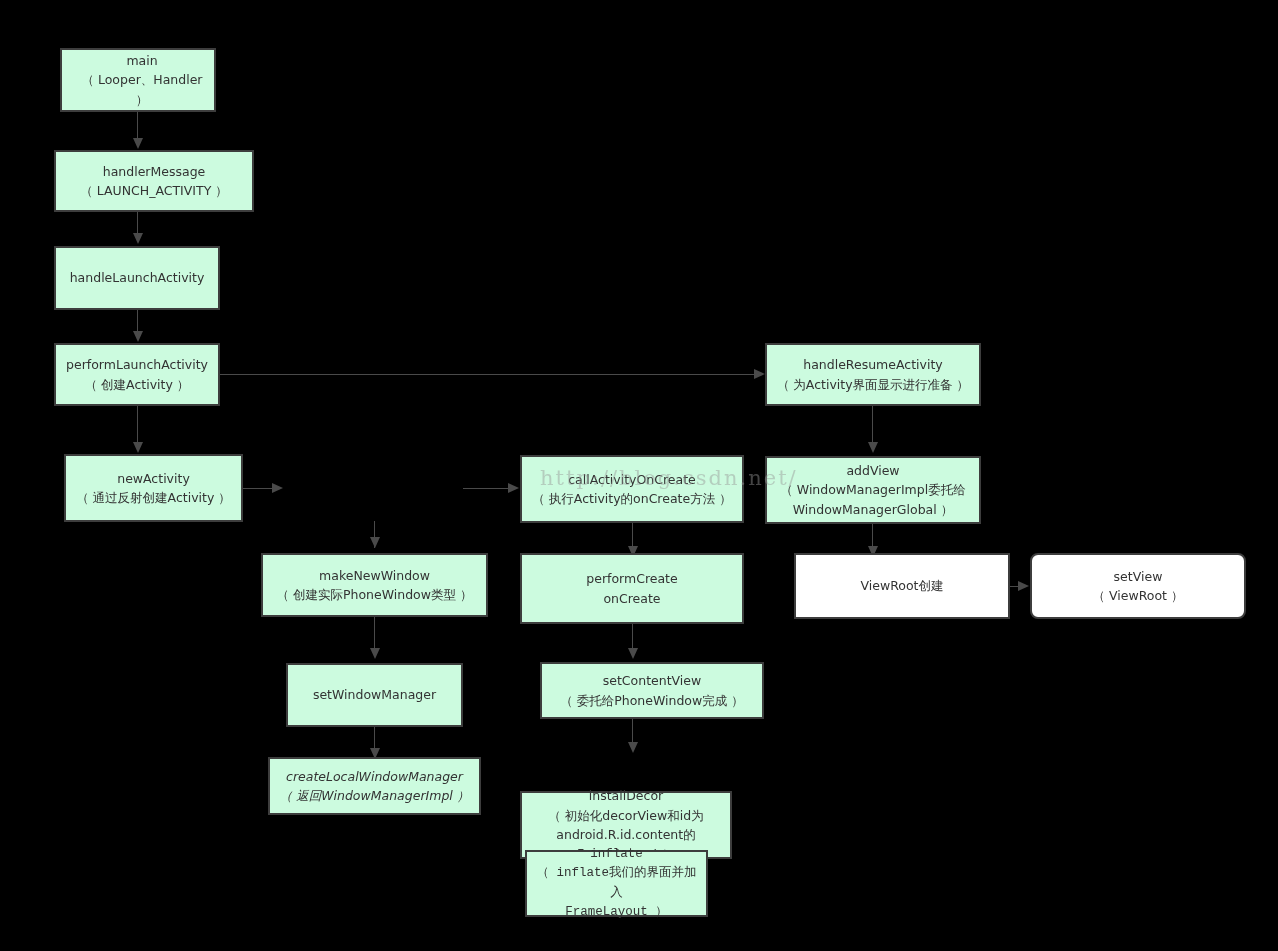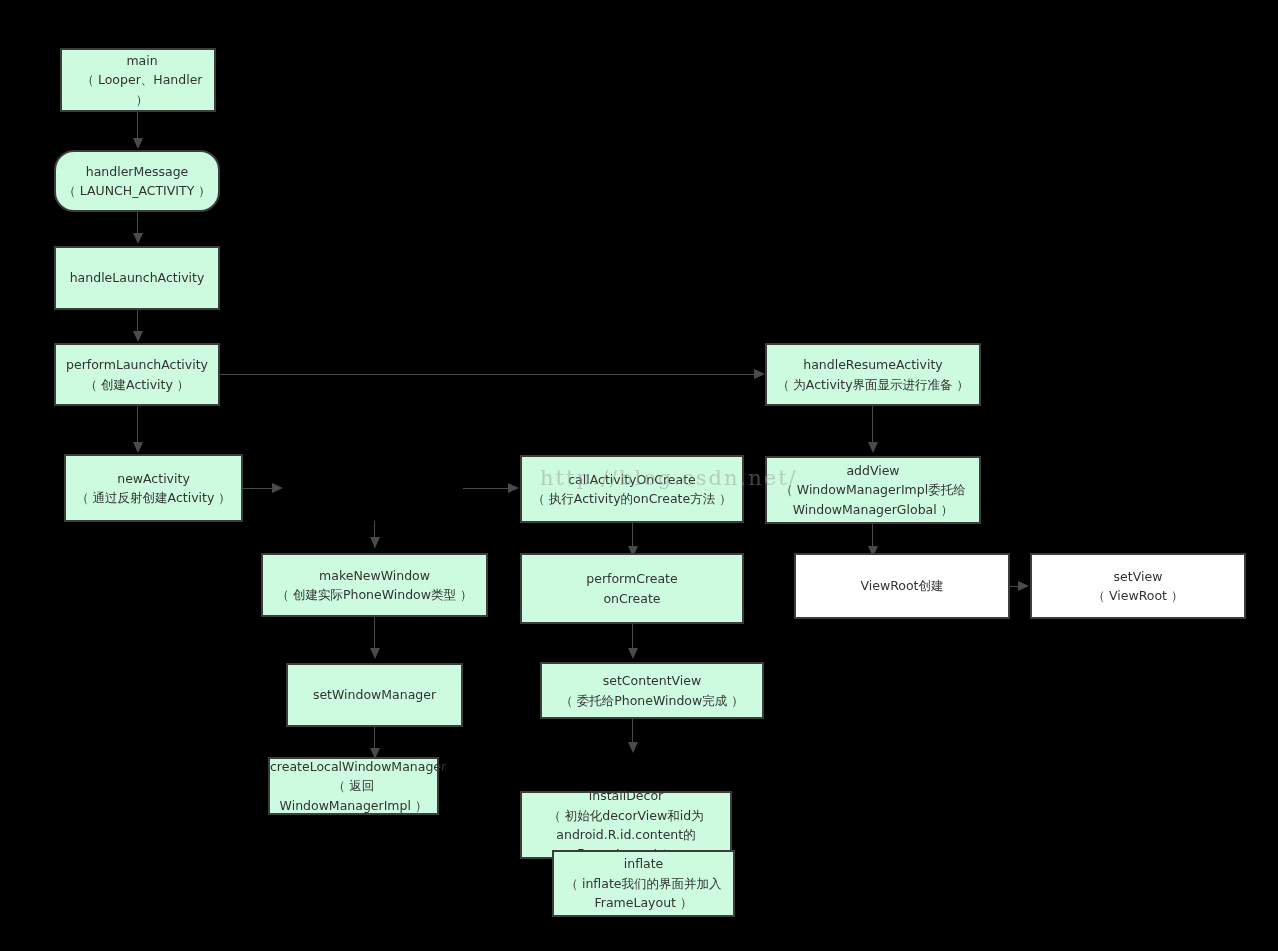"handlerMessage" div.node { border-radius: 20px -> none; width: 166px -> 200px }
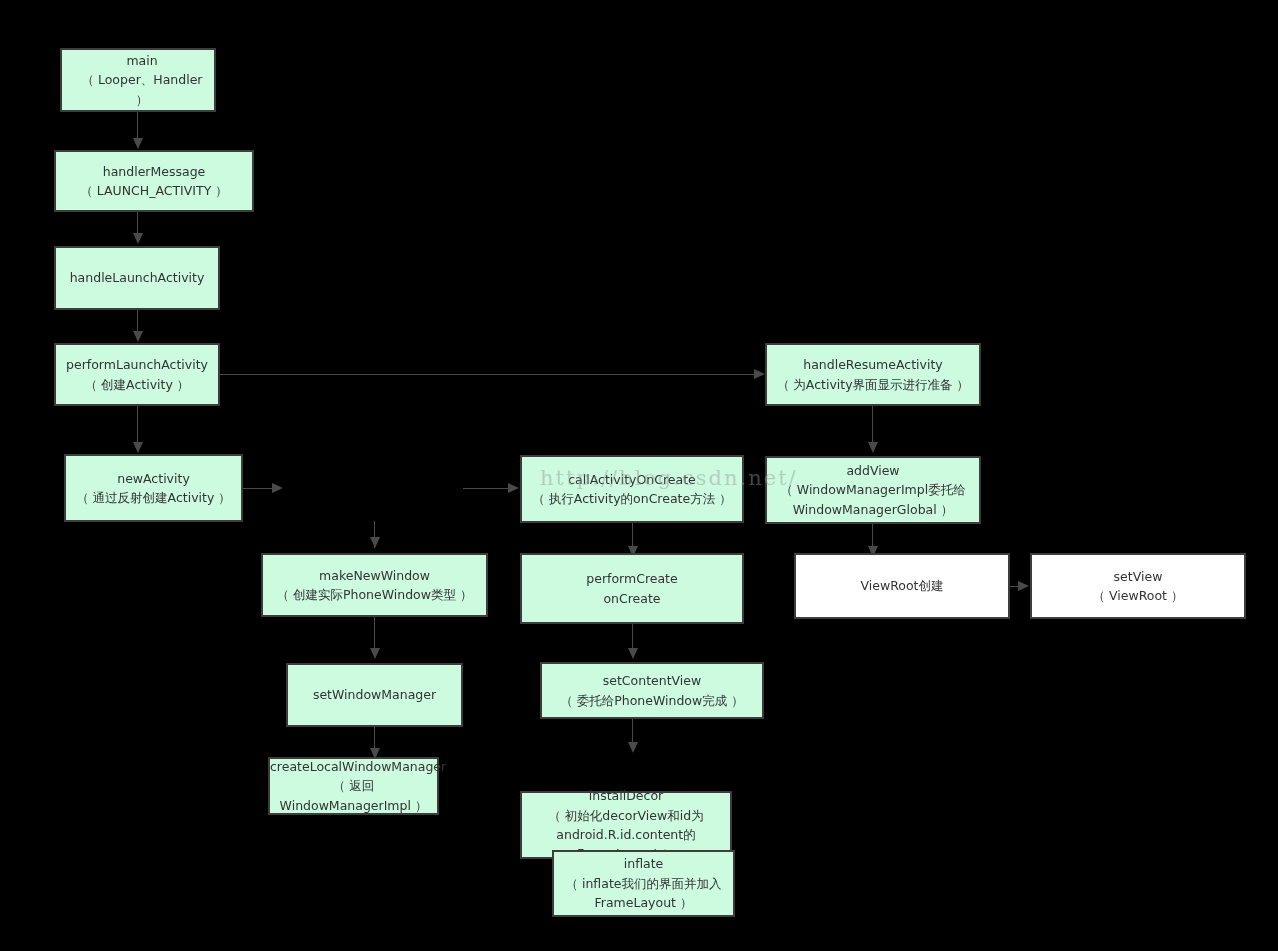"setView" div.node { border-radius: none -> 8px }
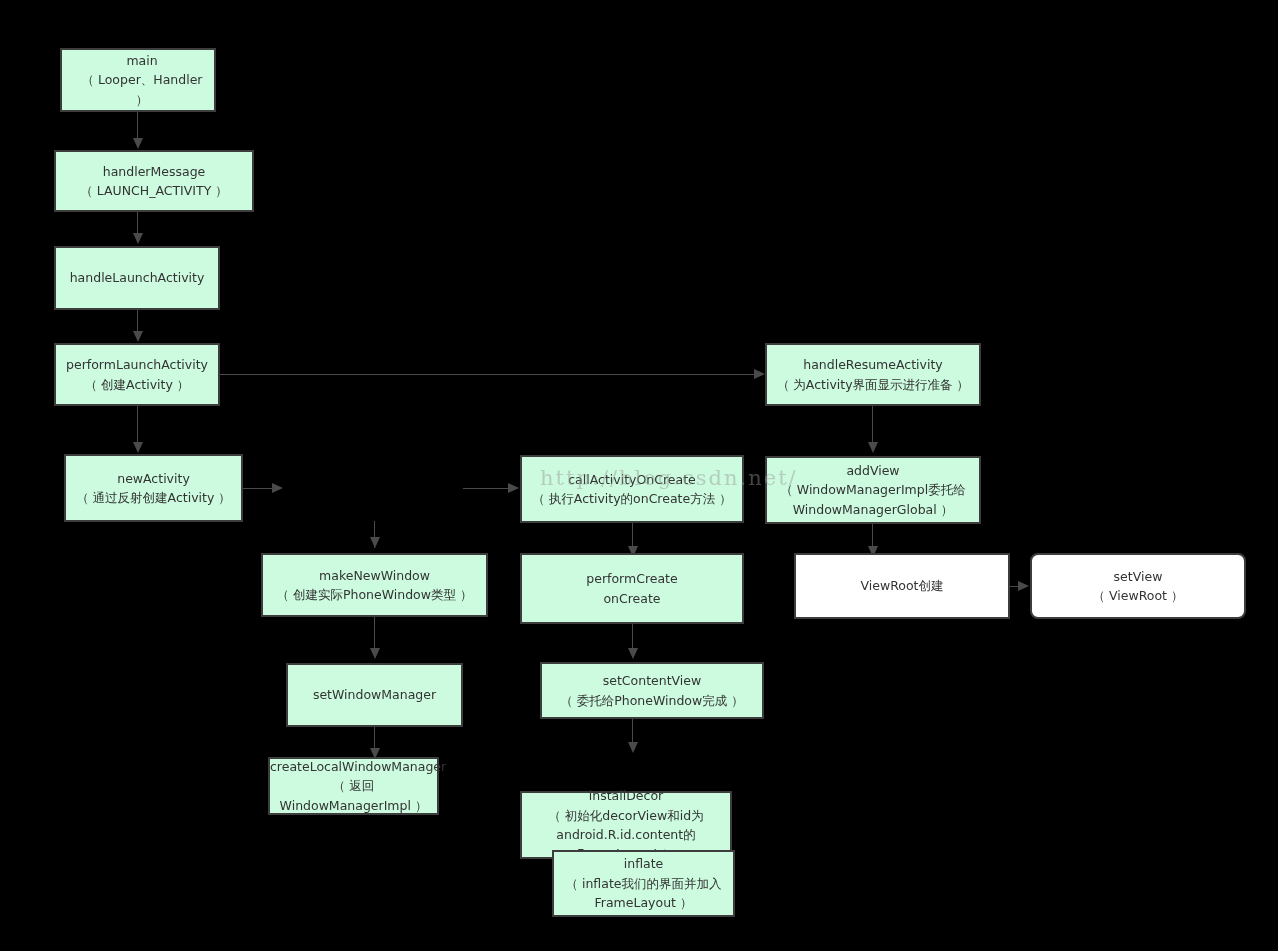"createLocalWindowManager" div.node { font-style: none -> italic; width: 171px -> 213px }
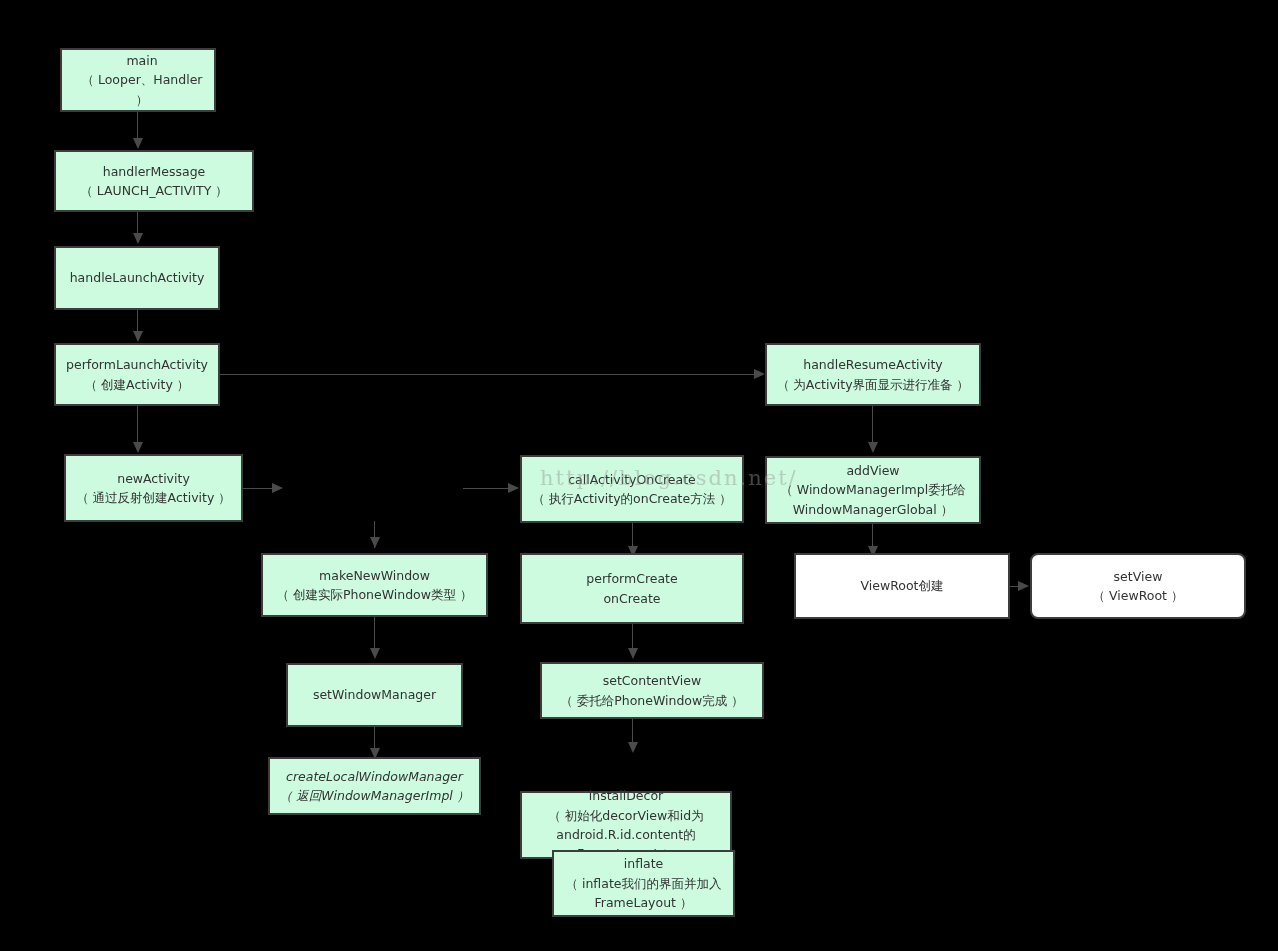"inflate" div.node { font-family: none -> Liberation Mono, monospace; left: 552px -> 525px }
